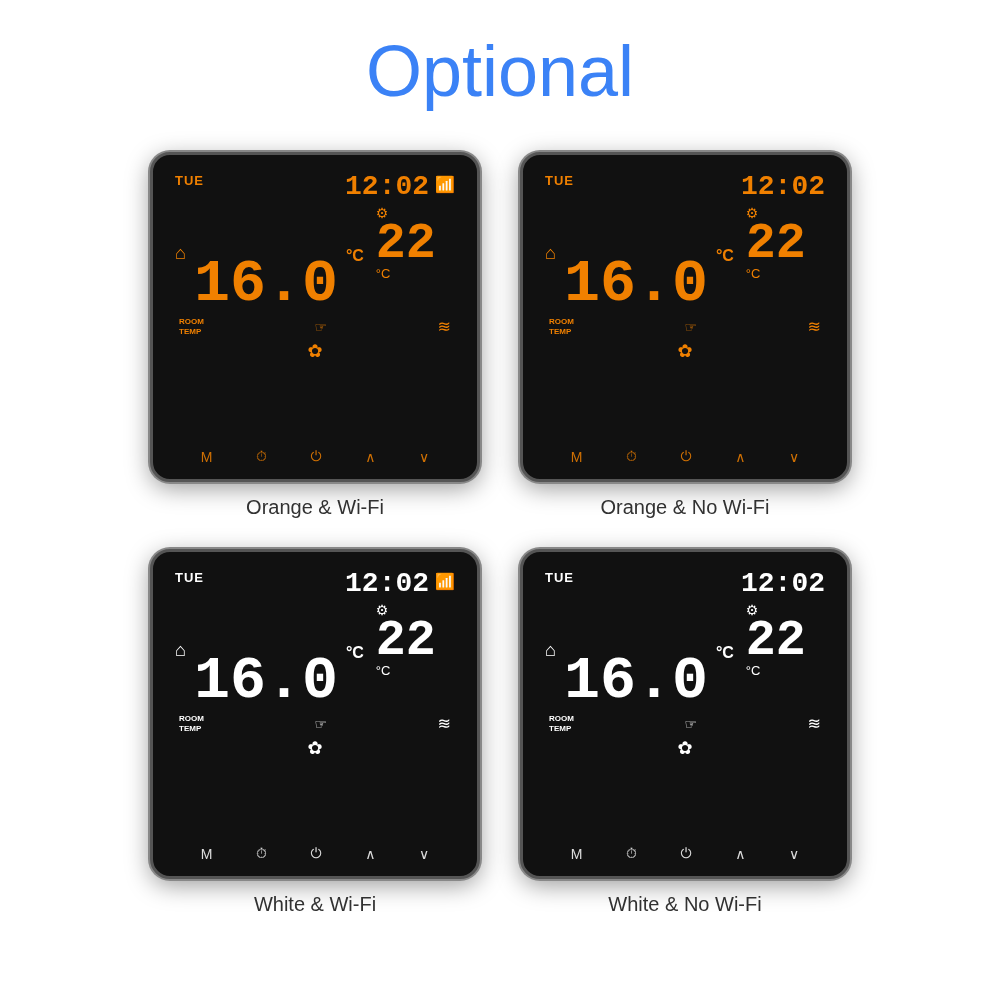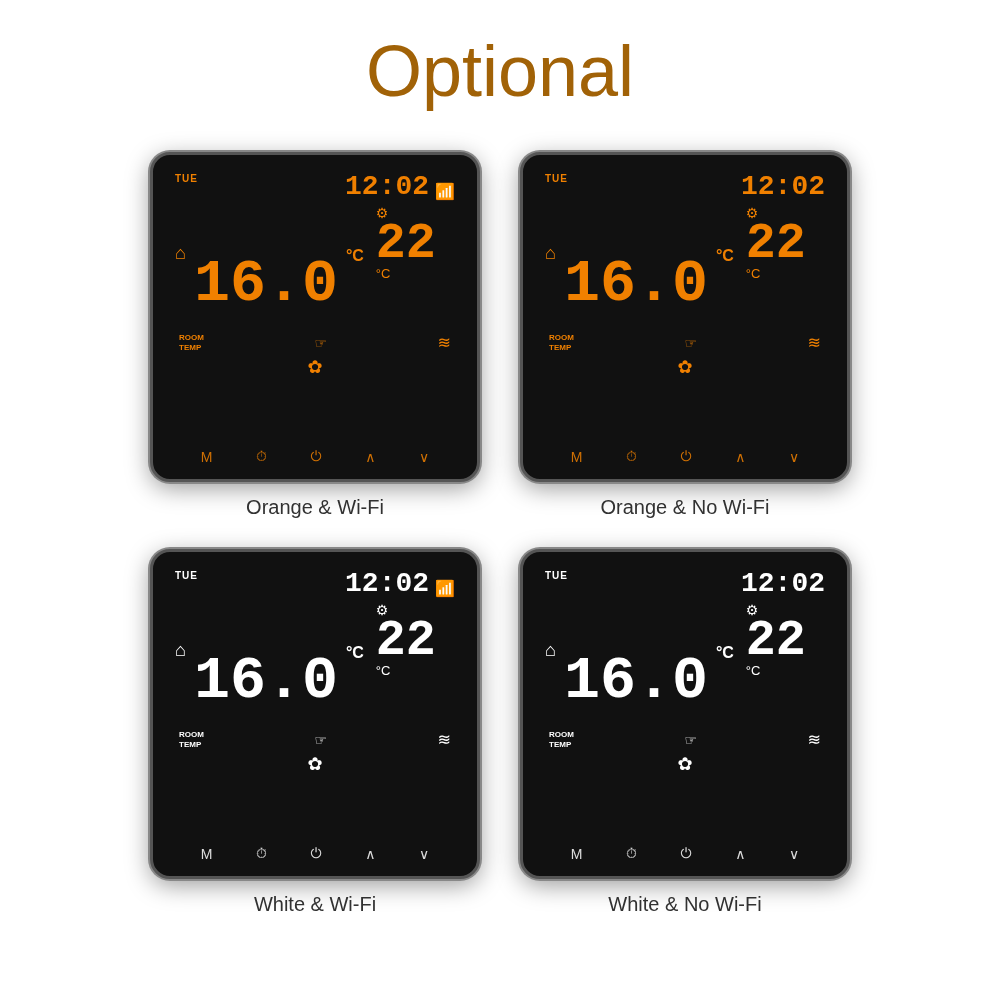"Optional" h1.page-title { color: #a16207 -> #3b82f6 }
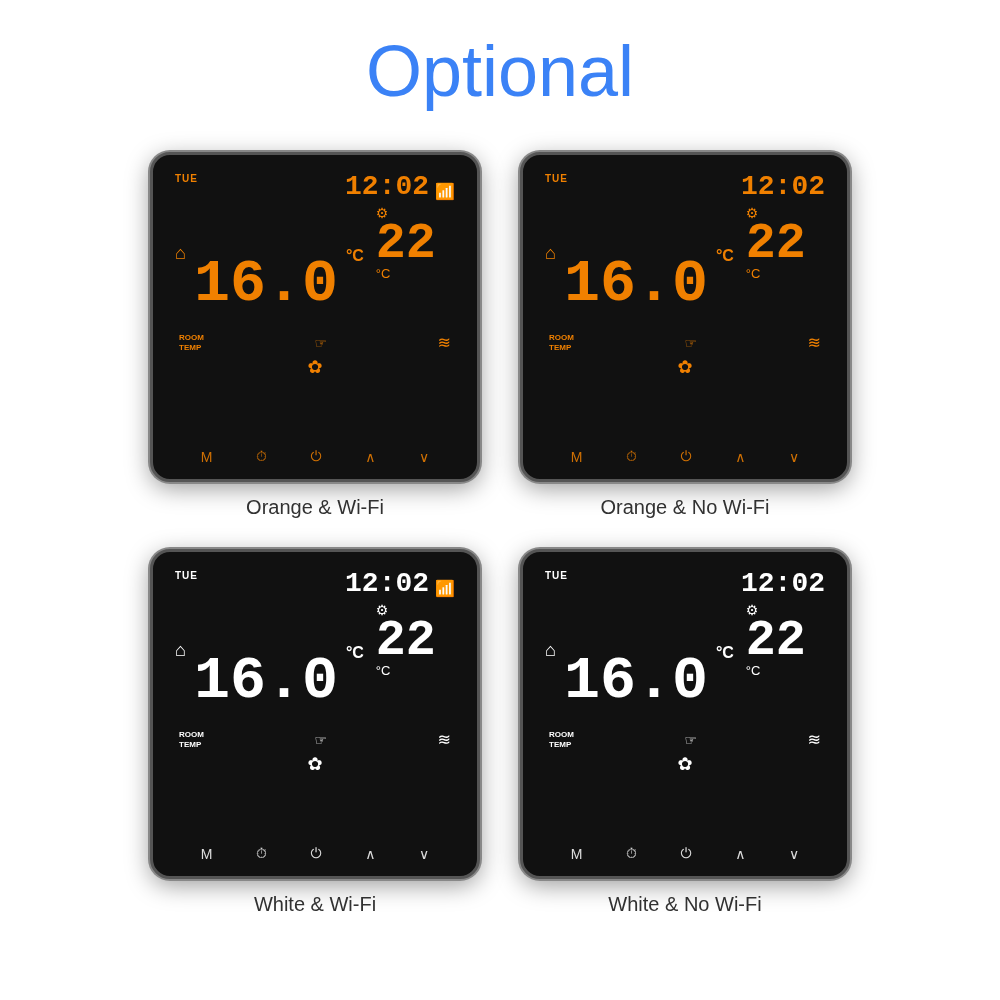"TUE" .day-label { font-size: 10px -> 13px }
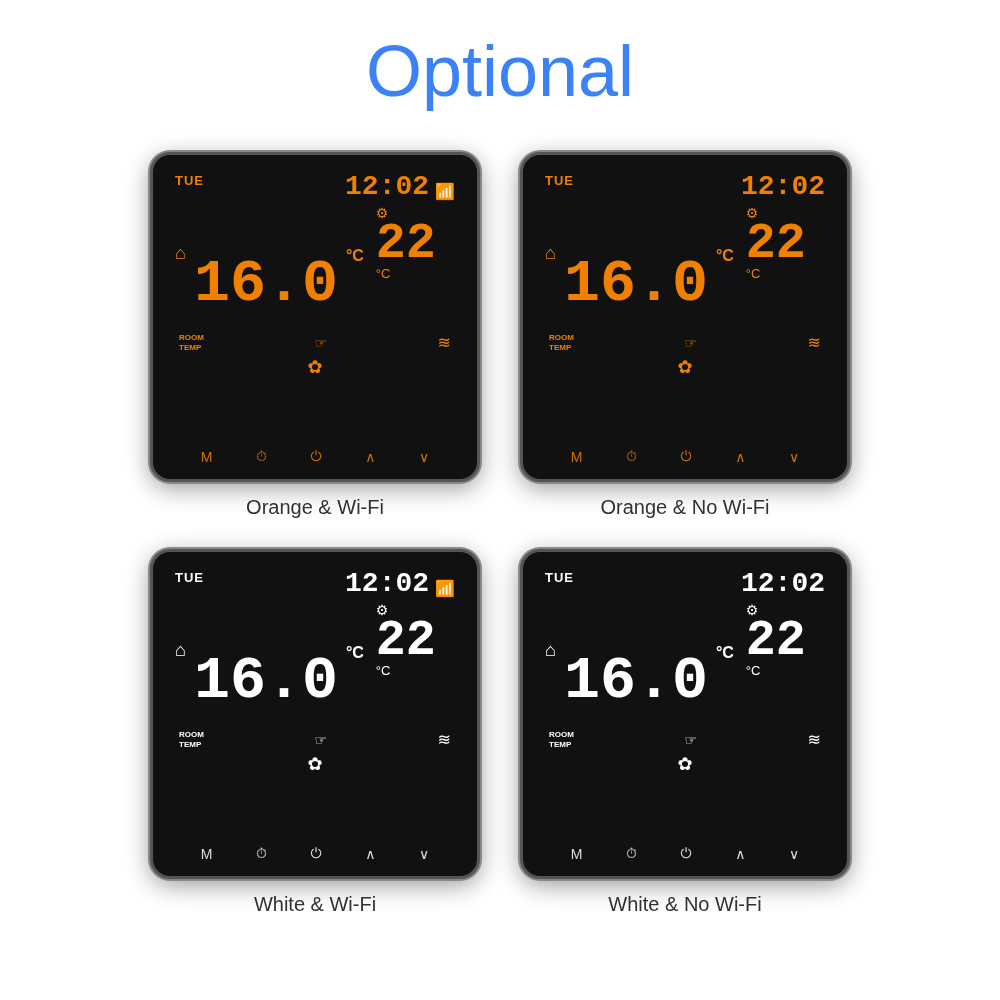"12:02" .time-wifi { align-items: flex-end -> flex-start }
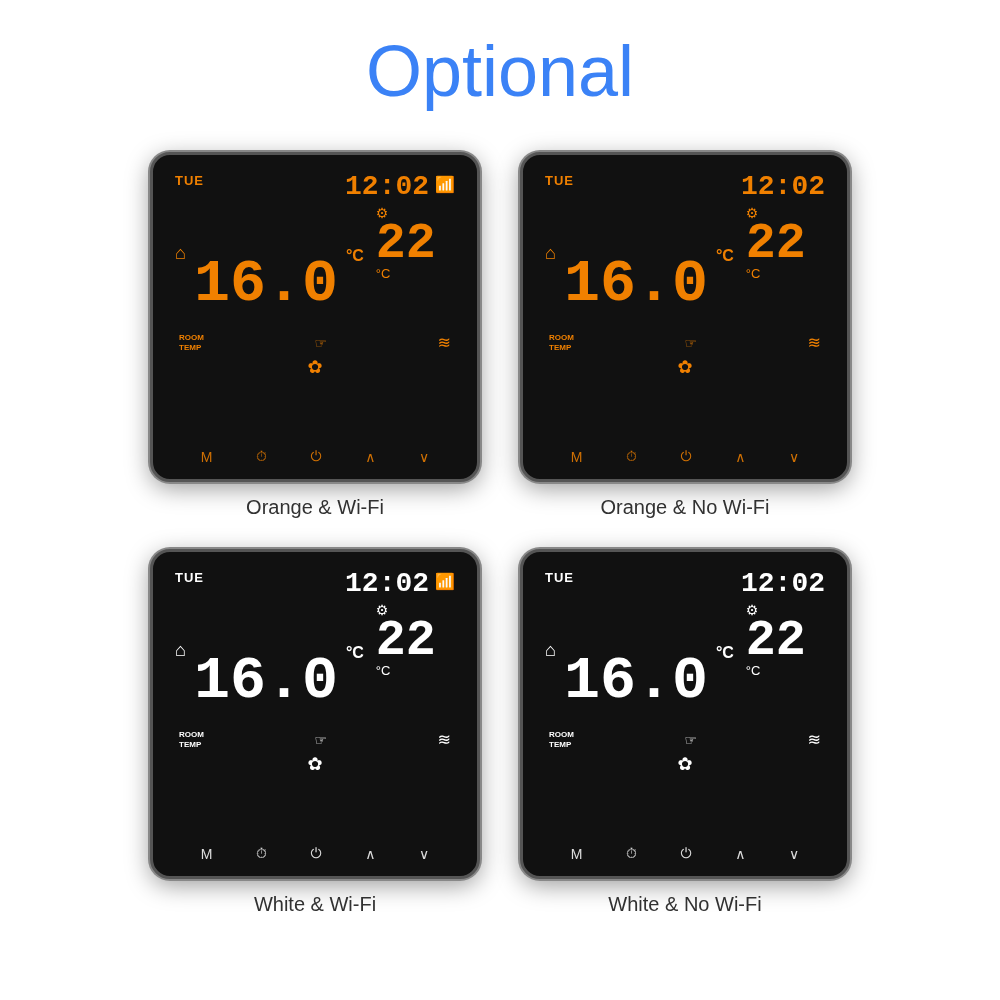"ROOM" .icon-row { margin-top: 22px -> 6px }
